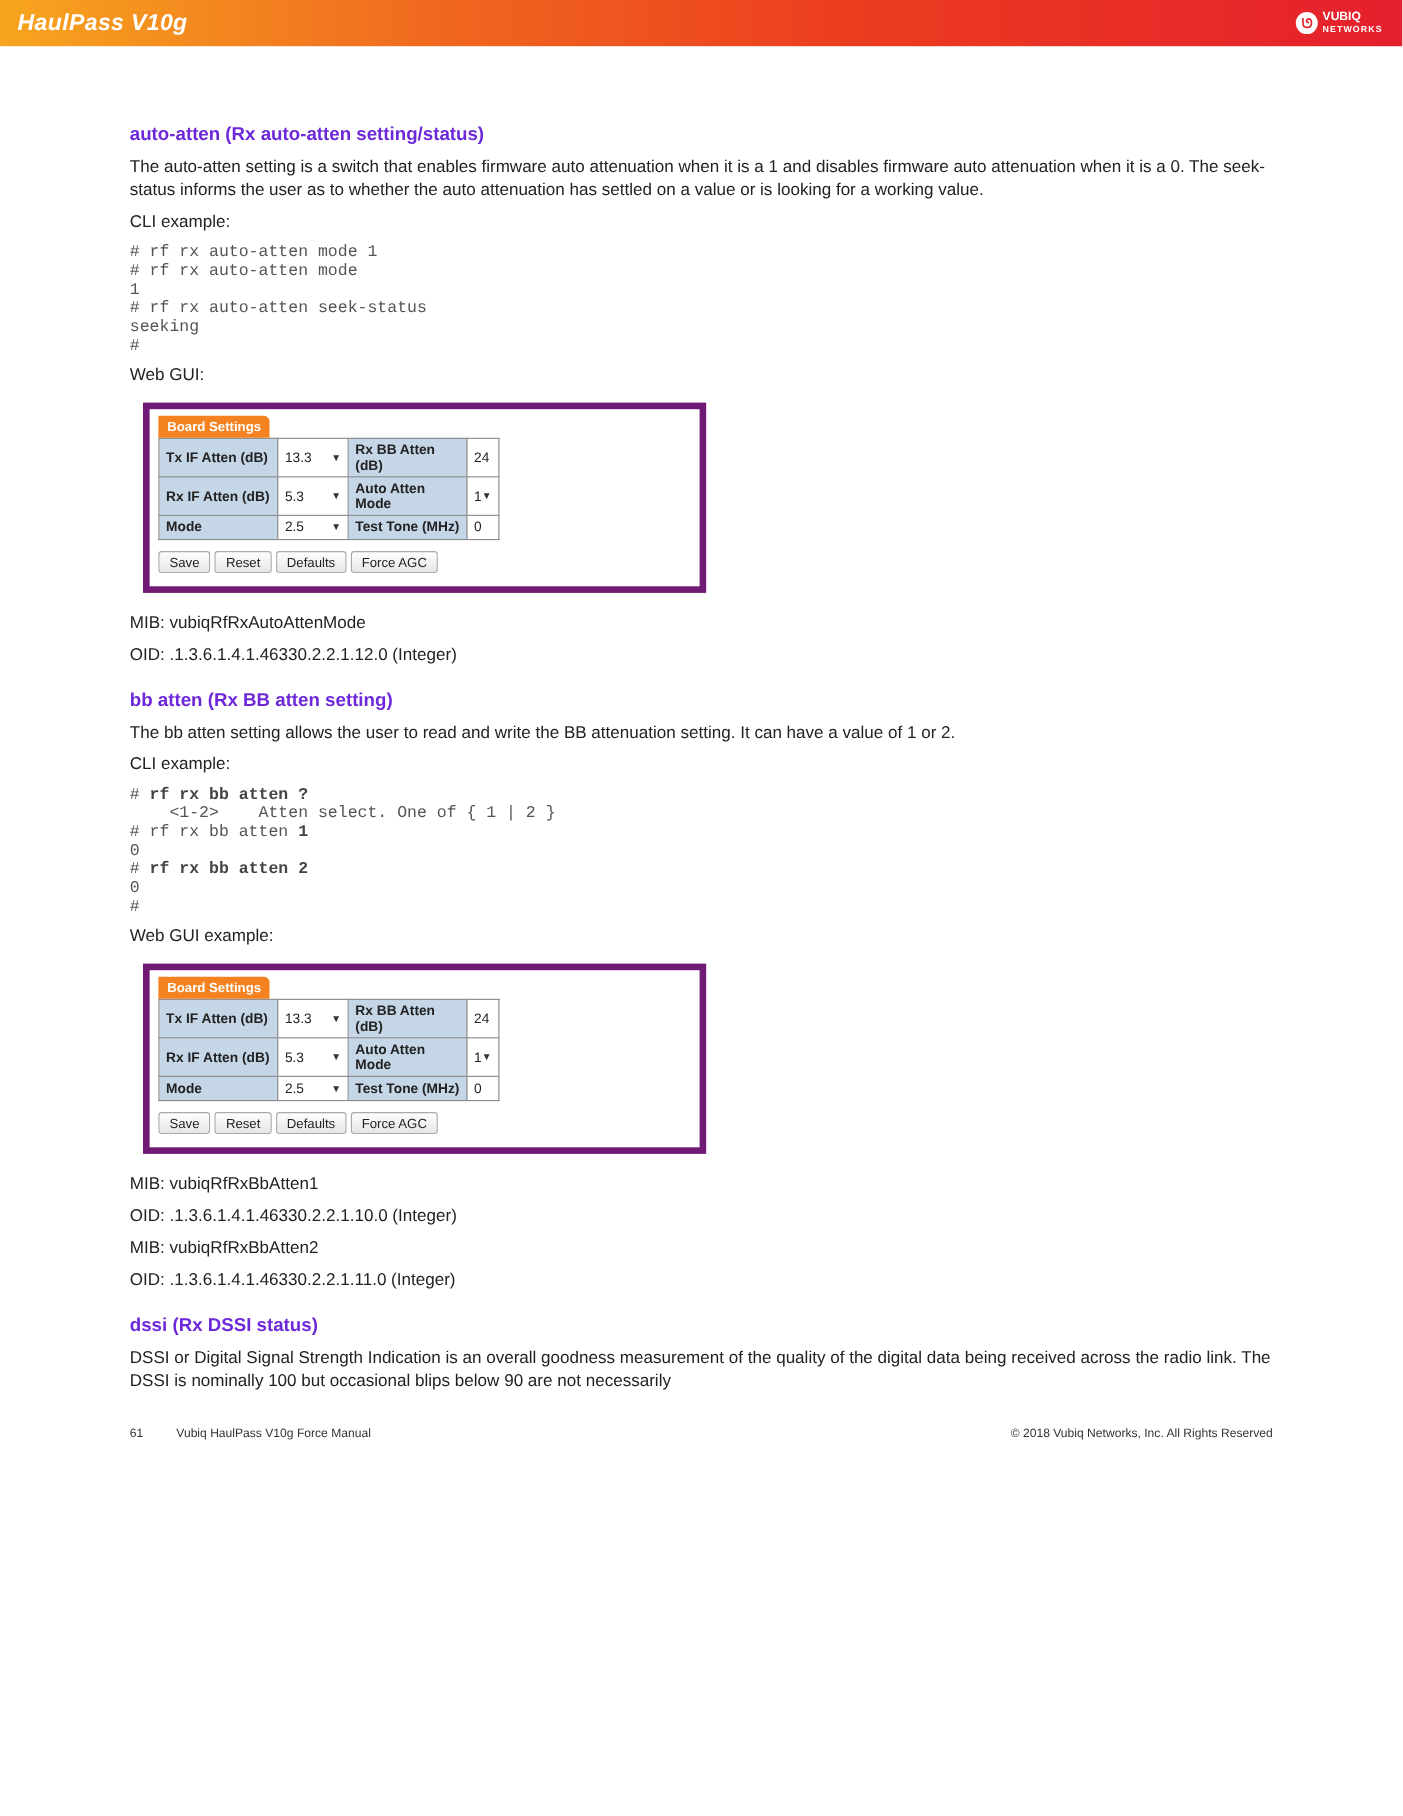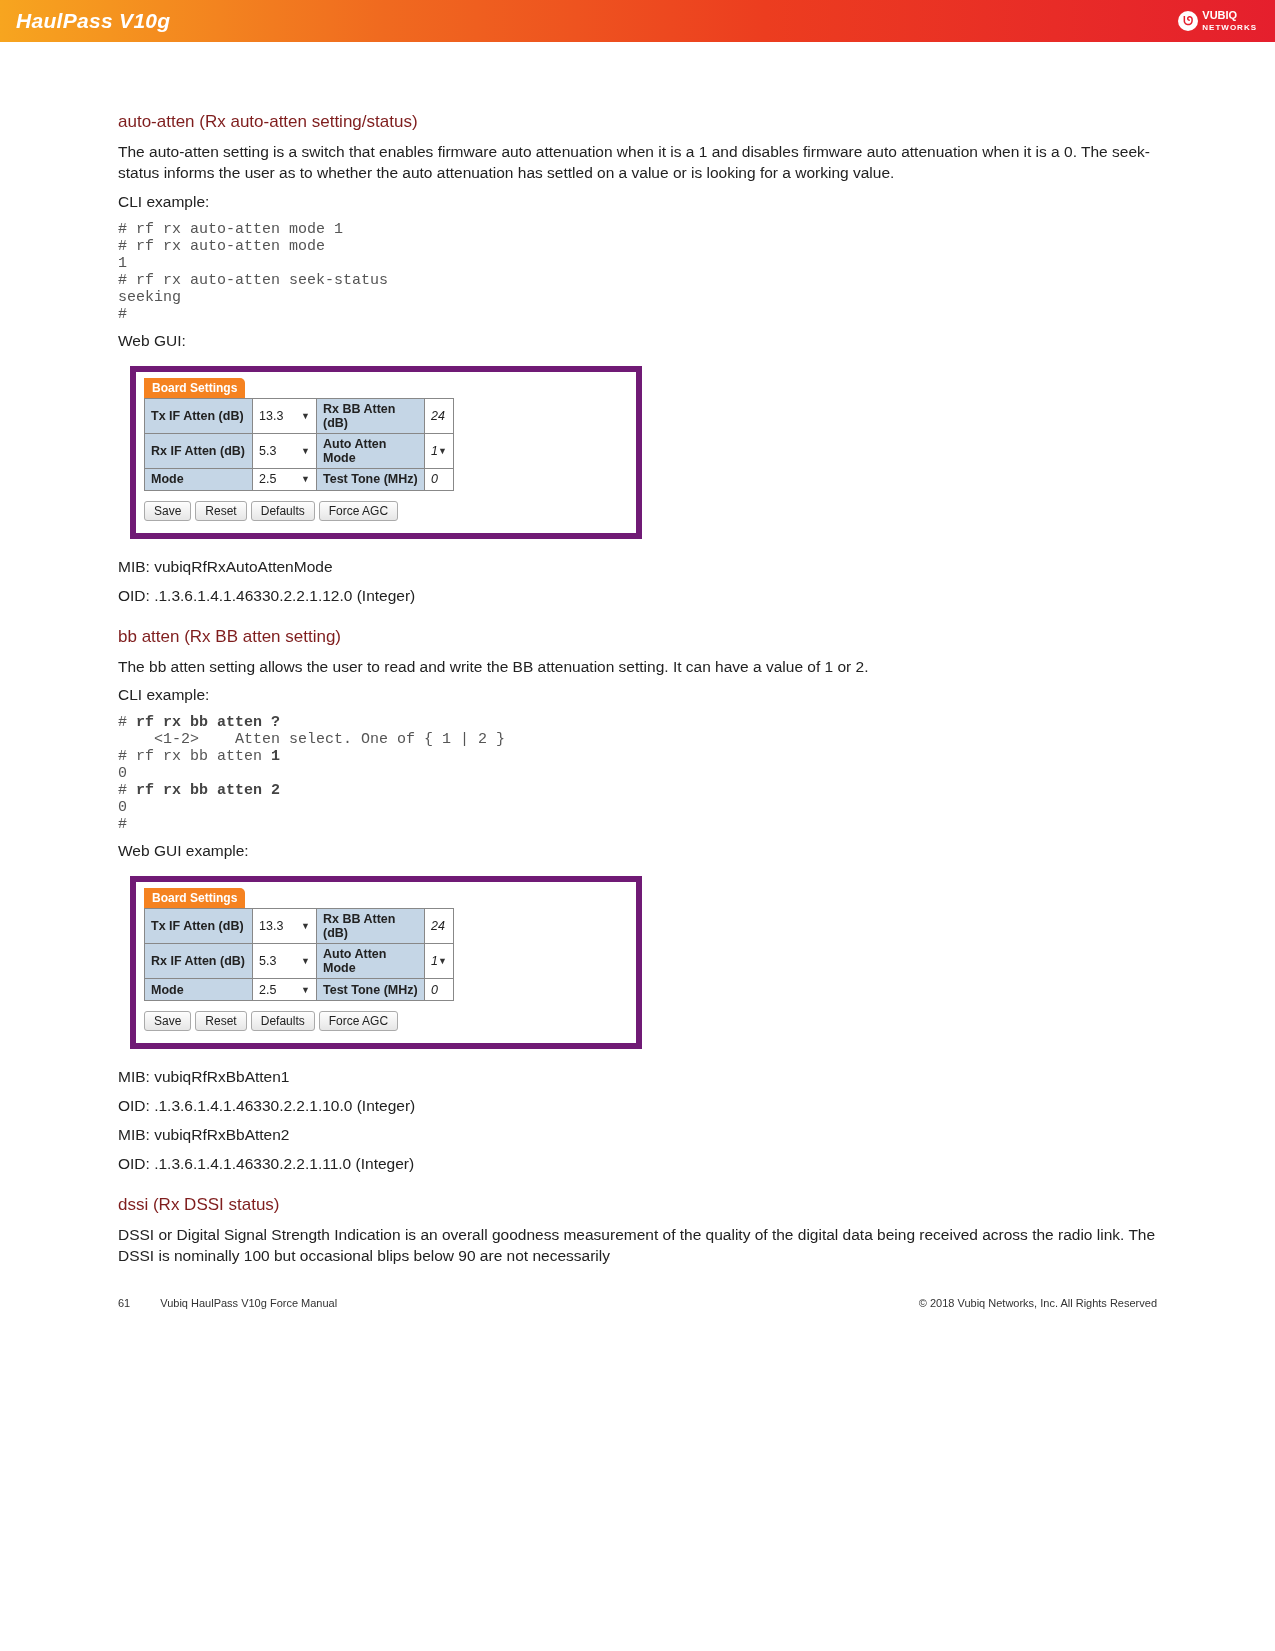"auto-atten (Rx auto-atten" h3.section { color: #7f1d1d -> #6d28d9; font-weight: 400 -> 700 }
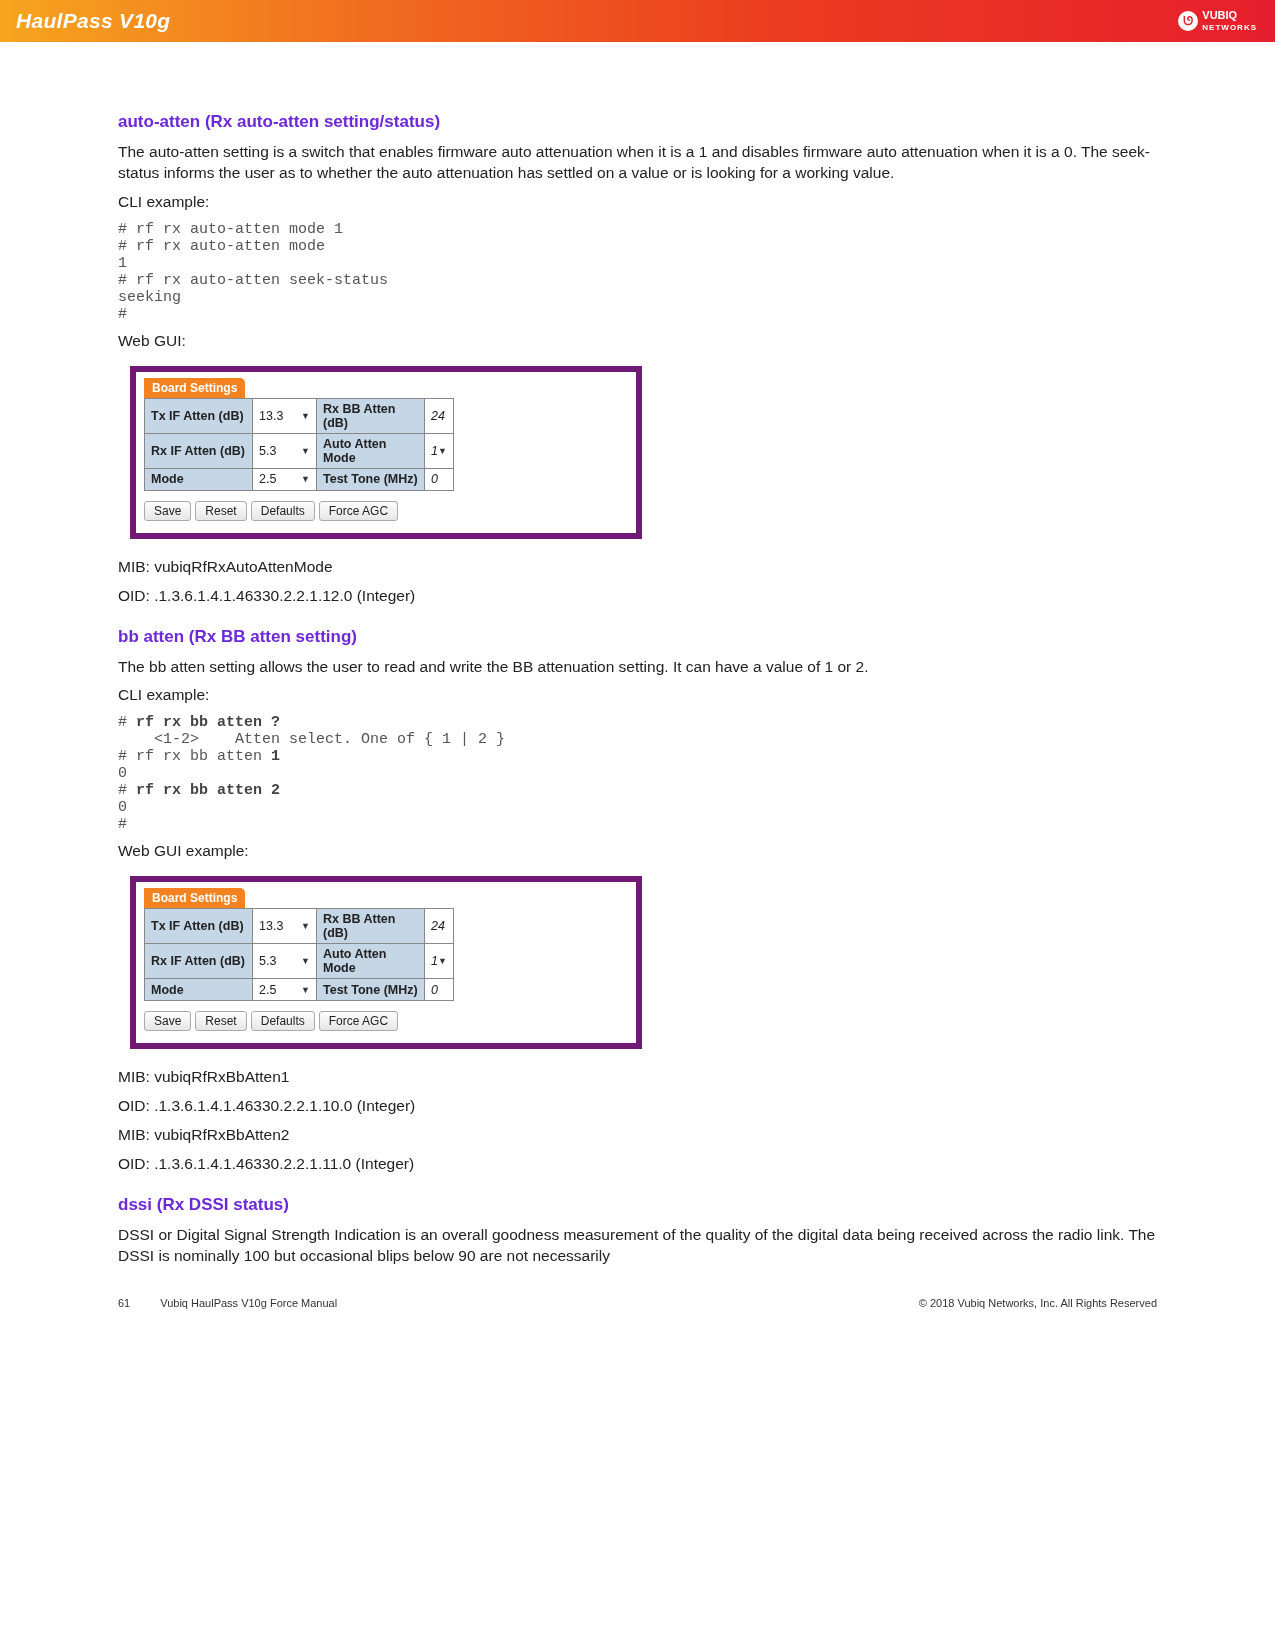"24" td.fld2 { font-style: italic -> none }
